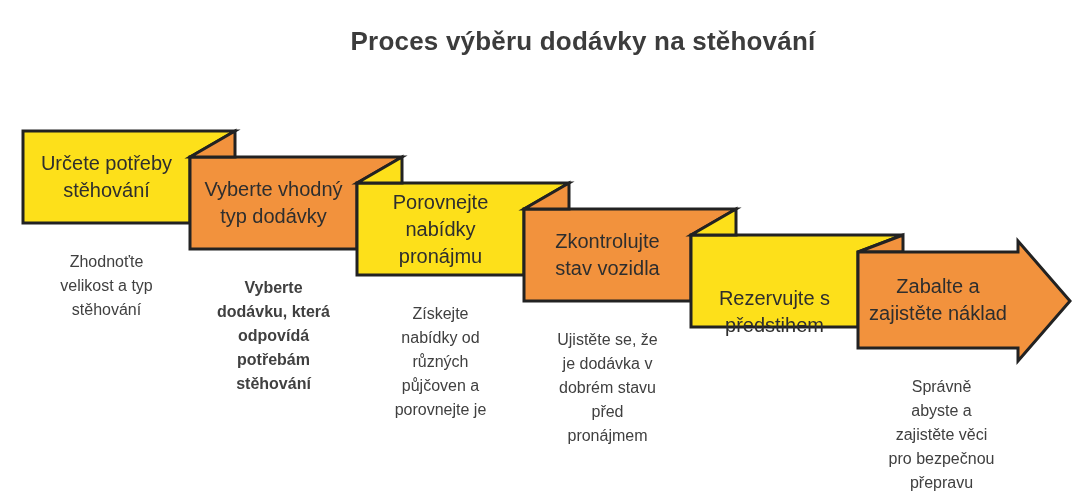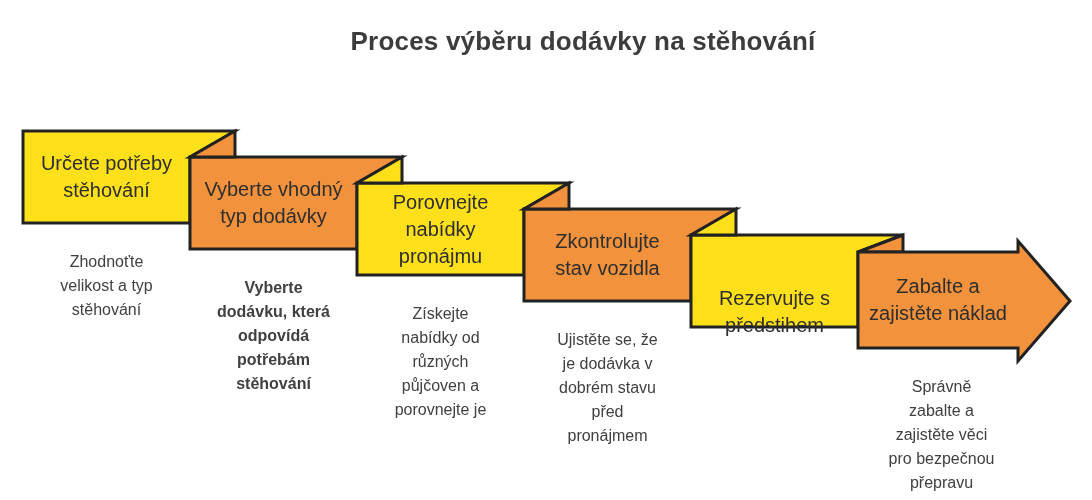"Správně" div.step-desc { text: zabalte -> abyste }
